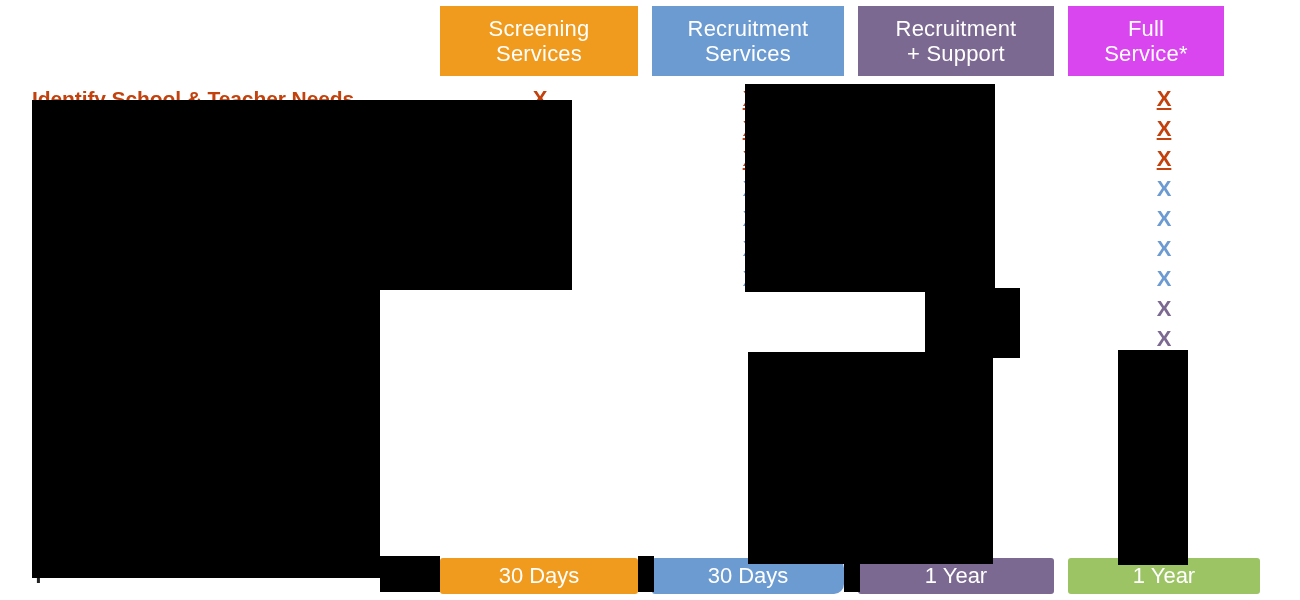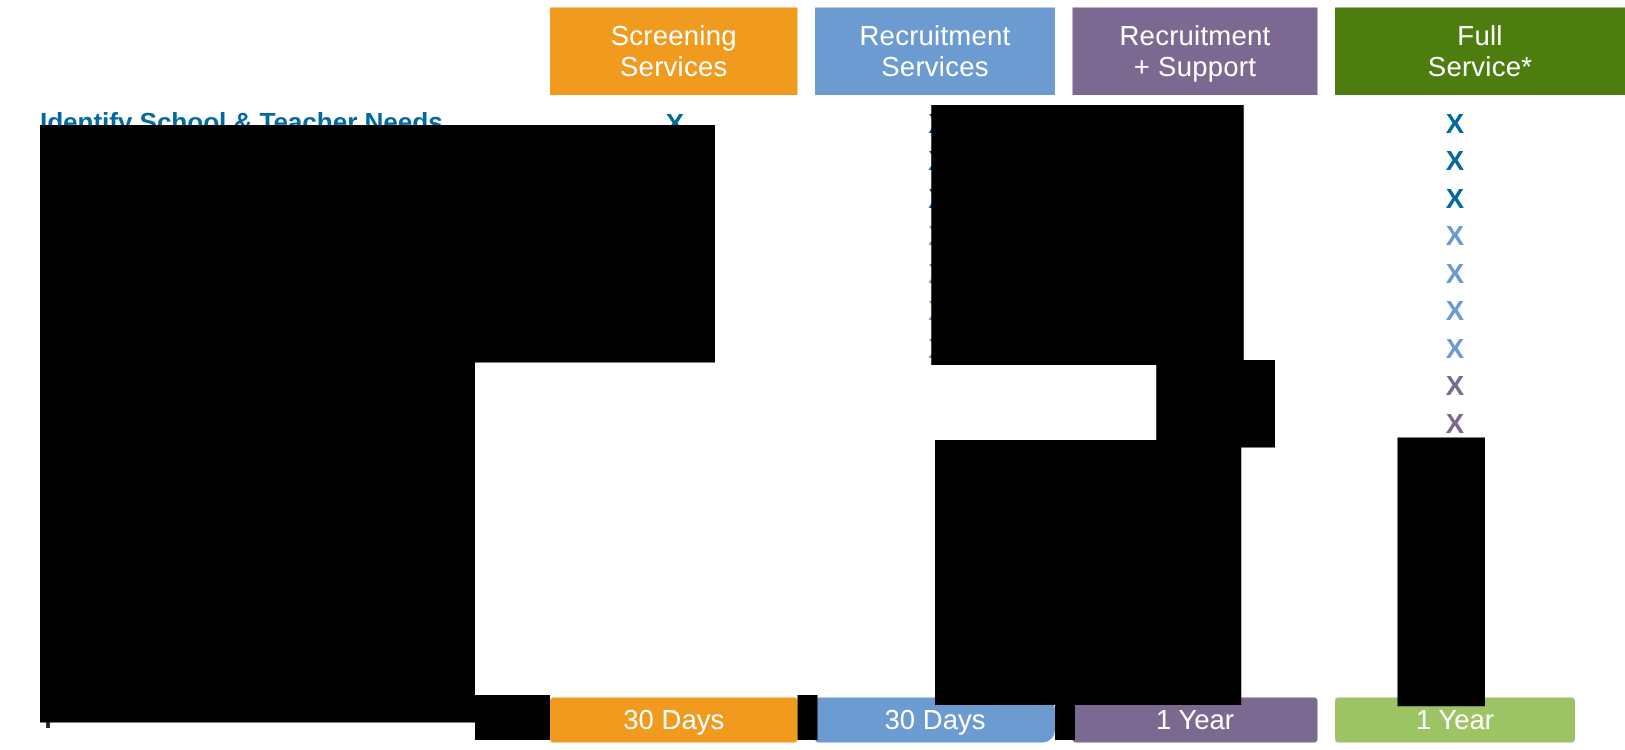"Full" .hdr.c3 { background: #4d7c0f -> #d946ef; width: 232px -> 156px }
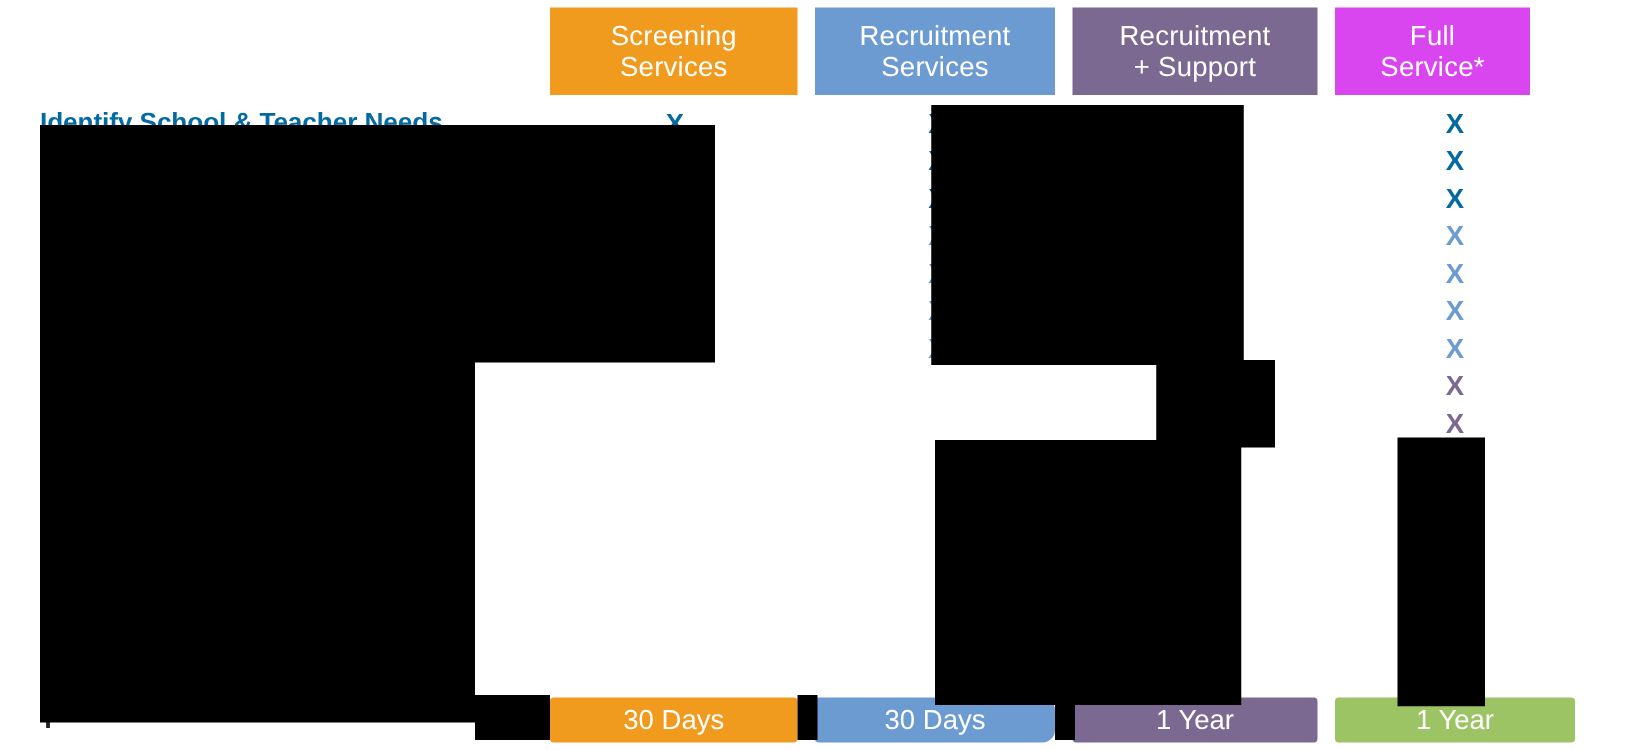"Identify School & Teacher Needs" .t-orange { color: #0369a1 -> #c2410c; text-decoration: none -> underline }
